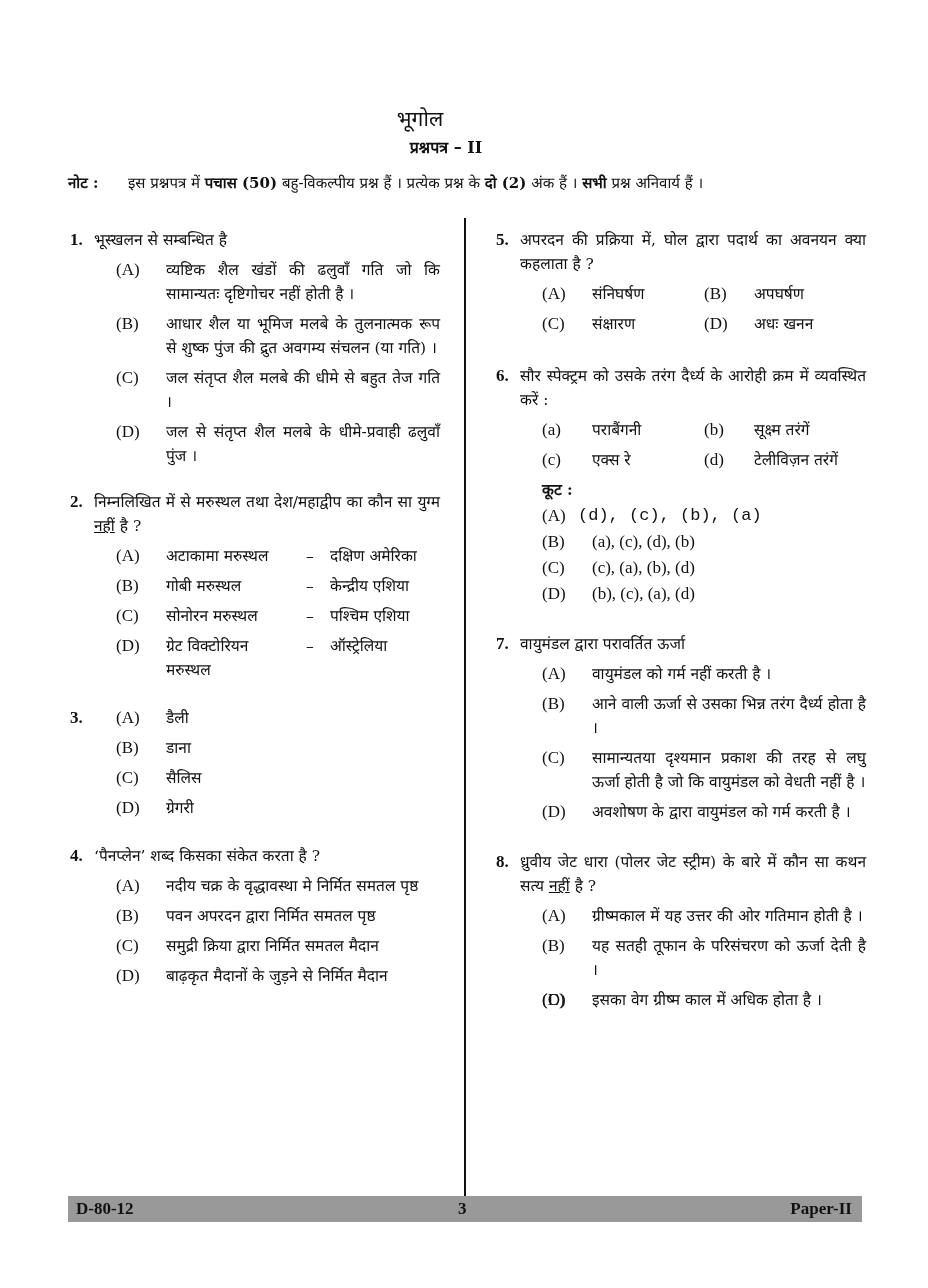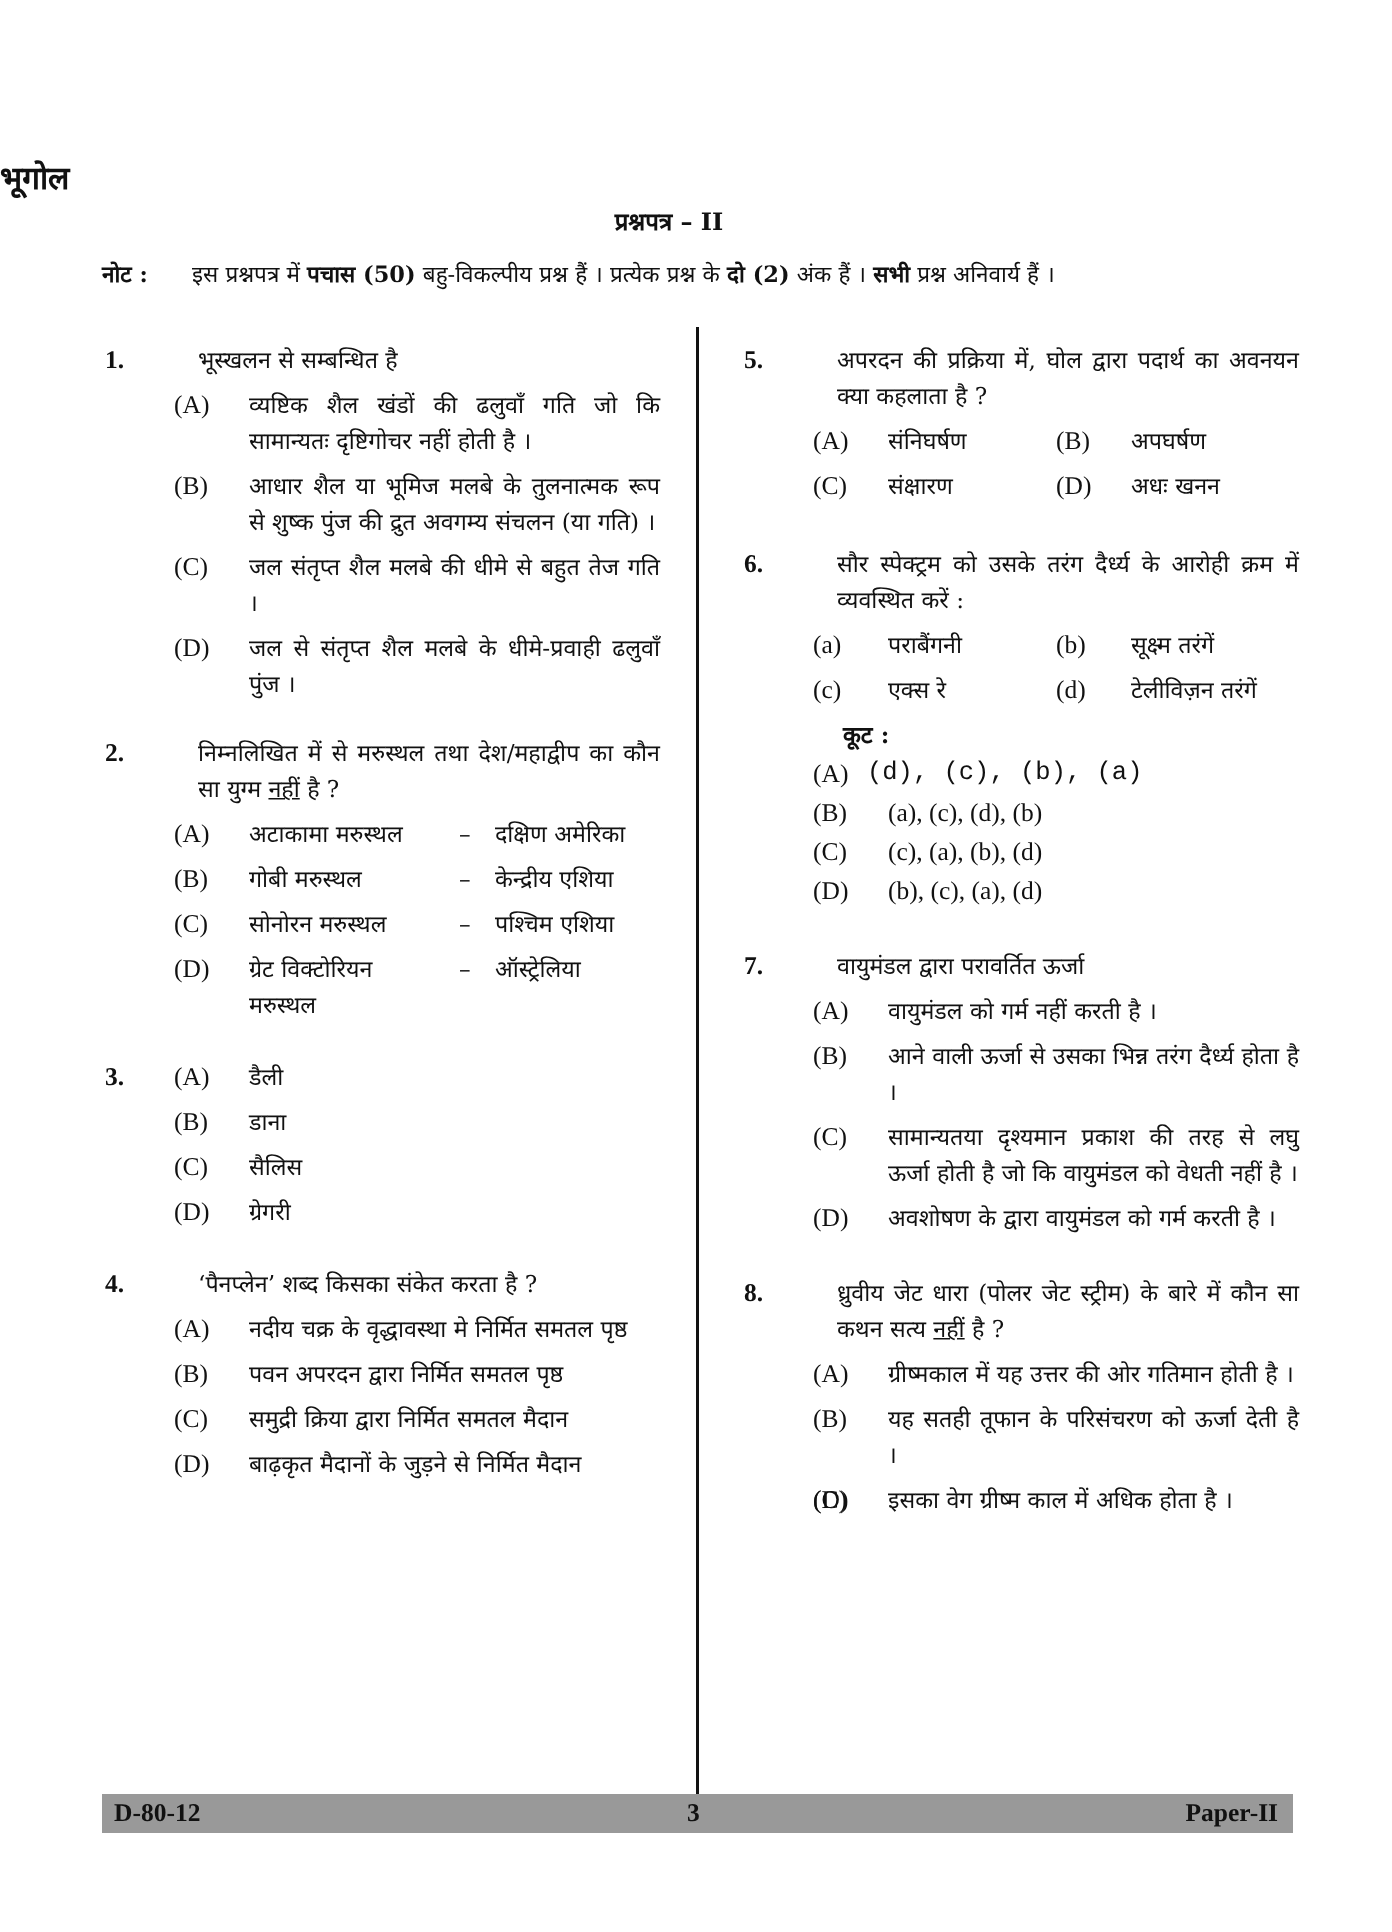"भूगोल" .page-title { font-weight: bold -> normal; text-align: left -> center }
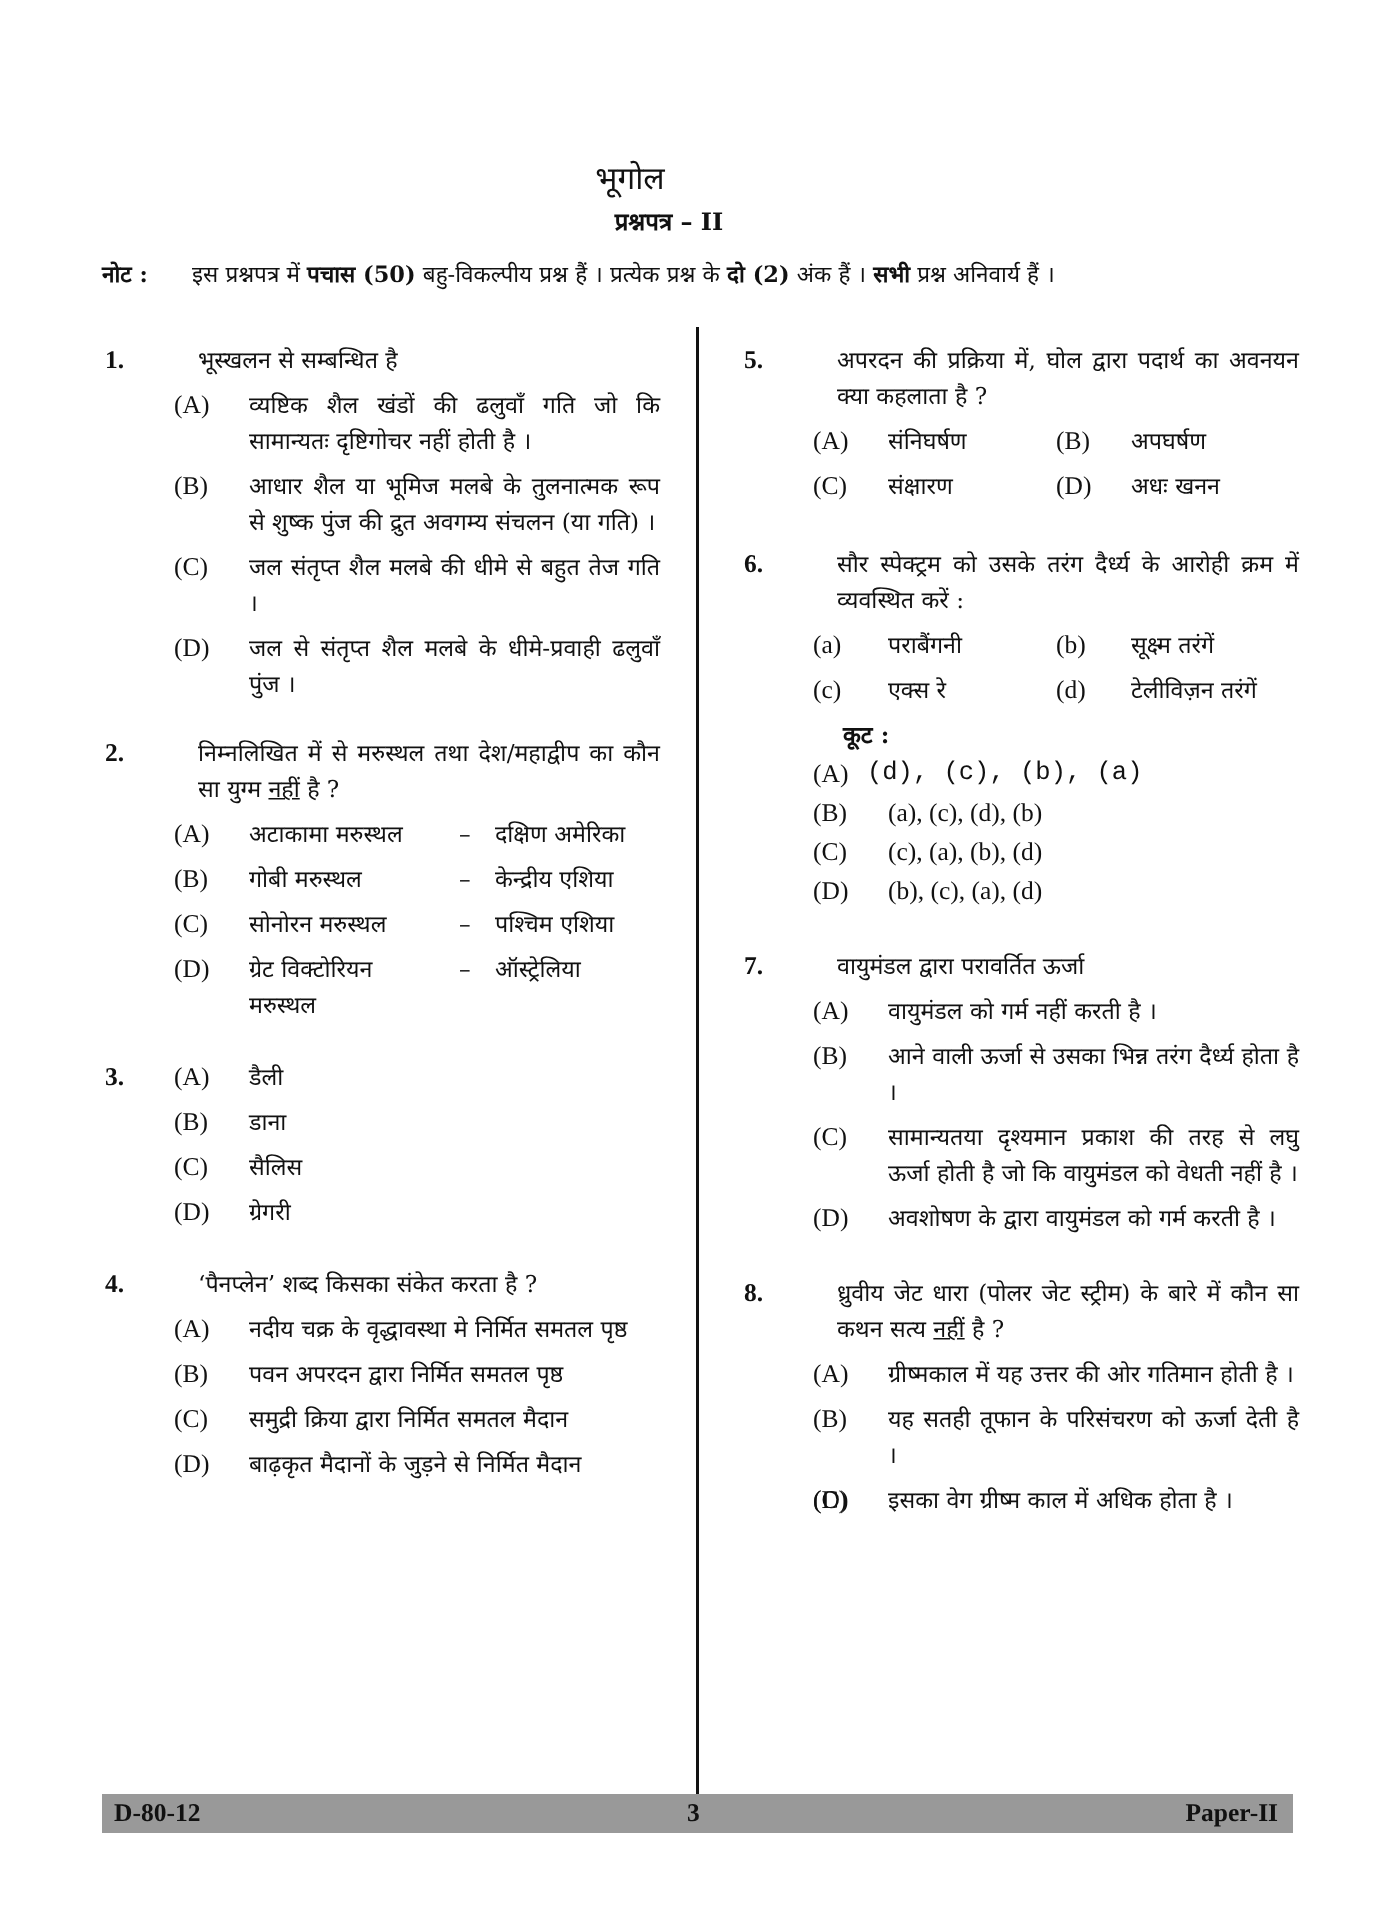"भूस्खलन से सम्बन्धित है" .q-text { margin-left: 64px -> 26px }
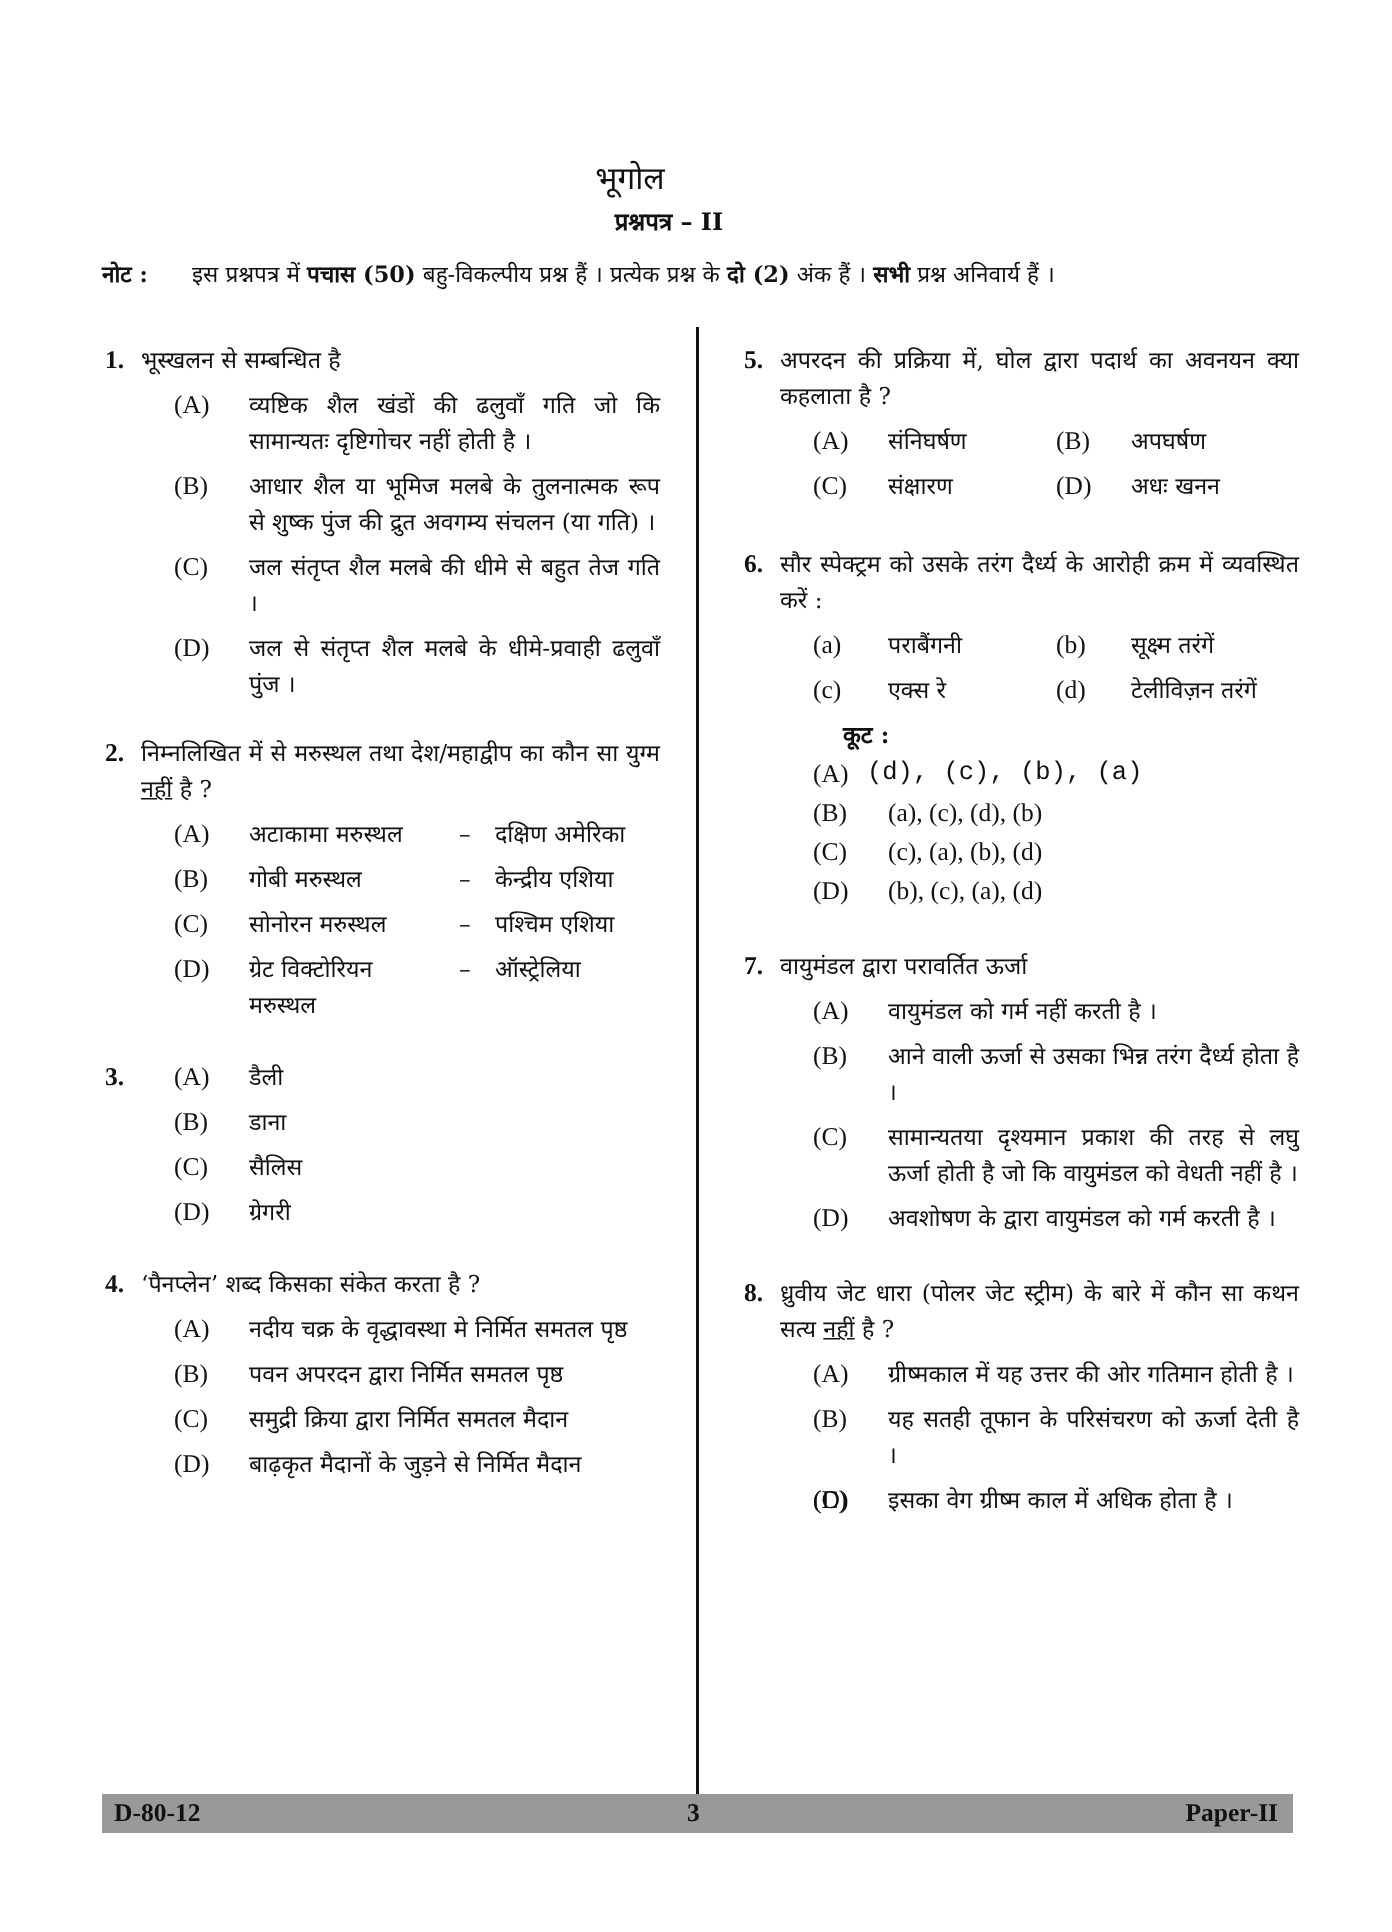"कूट :" .kut { margin-left: 68px -> 48px }
